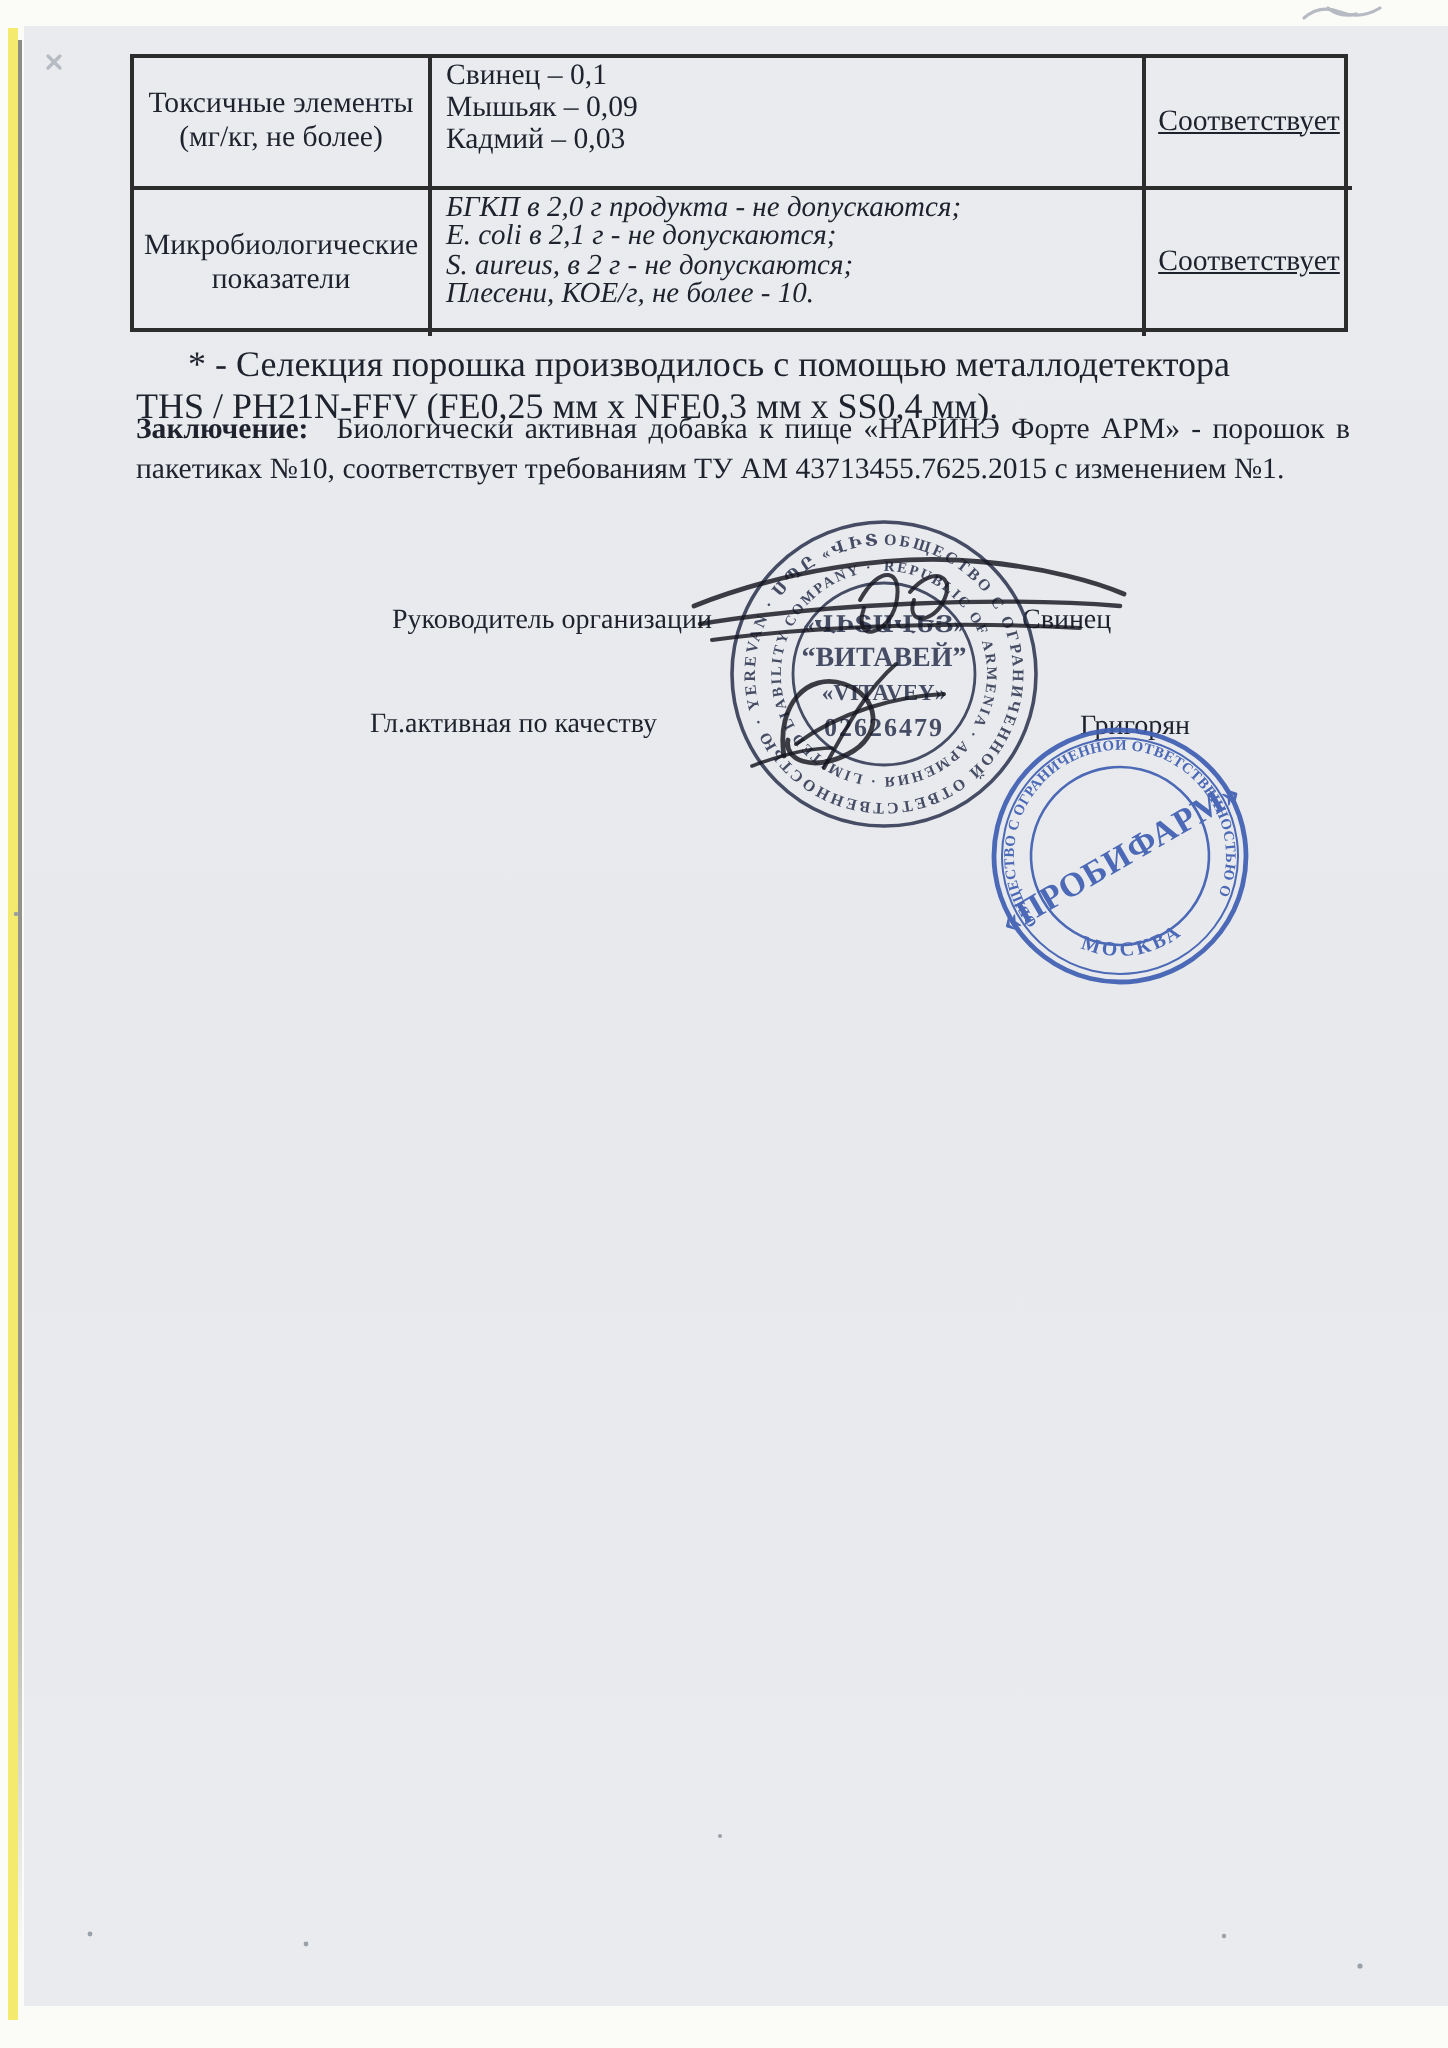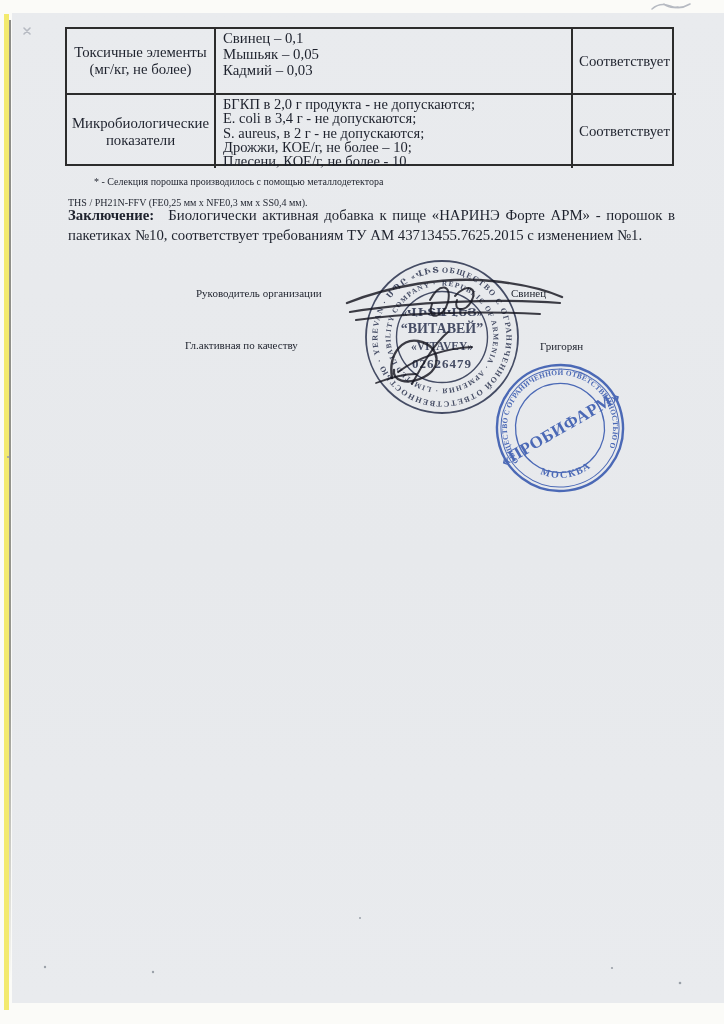"Мышьяк – 0,05" span.vline { text: 0,05 -> 0,09 }
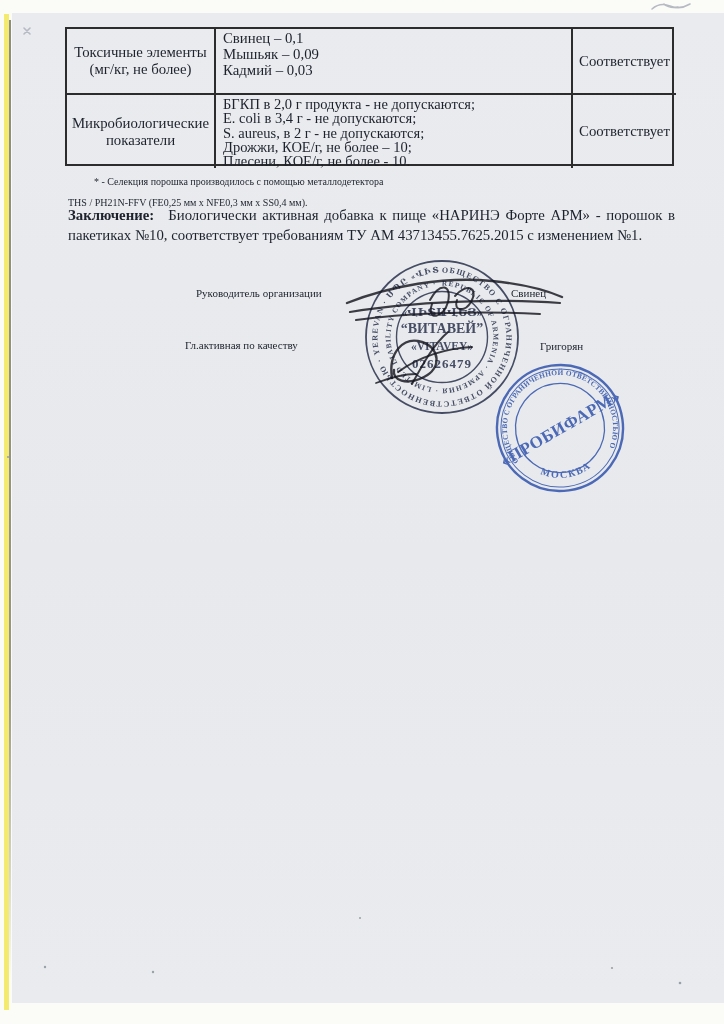"Соответствует" .cell.last-col { text-decoration: none -> underline }
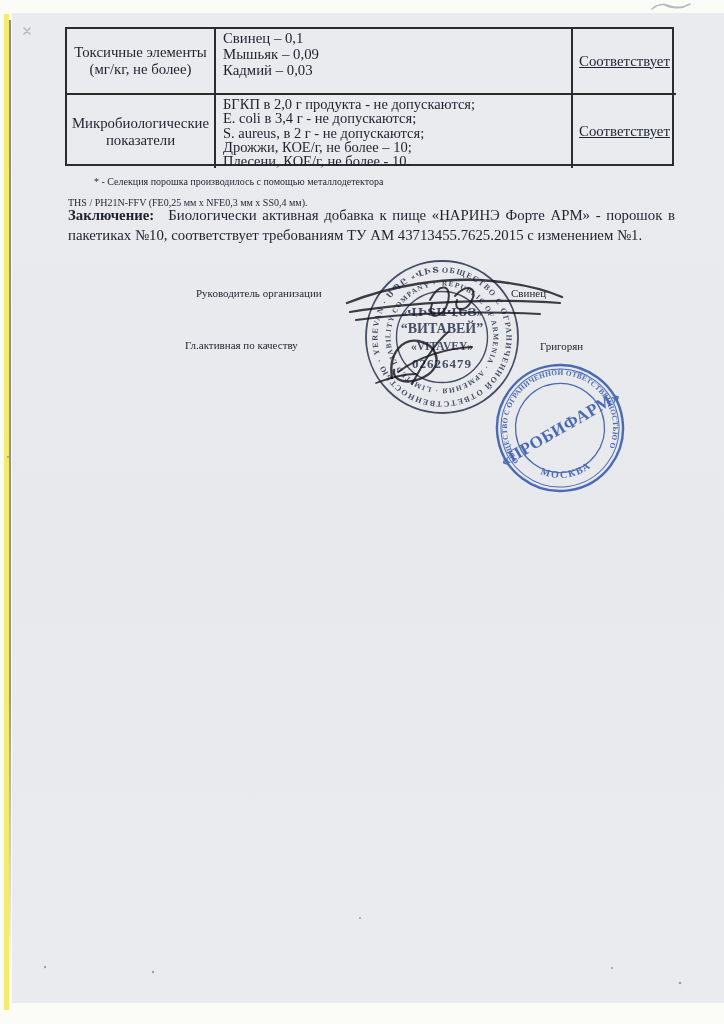"БГКП в 2,0 г продукта" .r2 .vline { font-style: none -> italic }
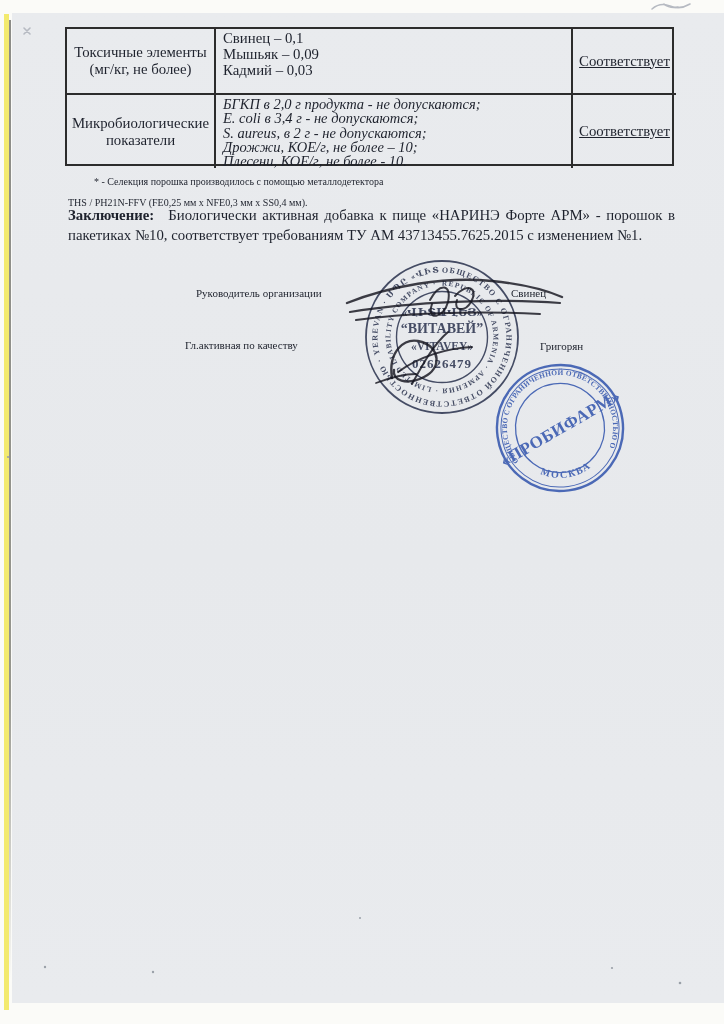"E. coli в 3,4 г" span.vline { text: 3,4 -> 2,1 }
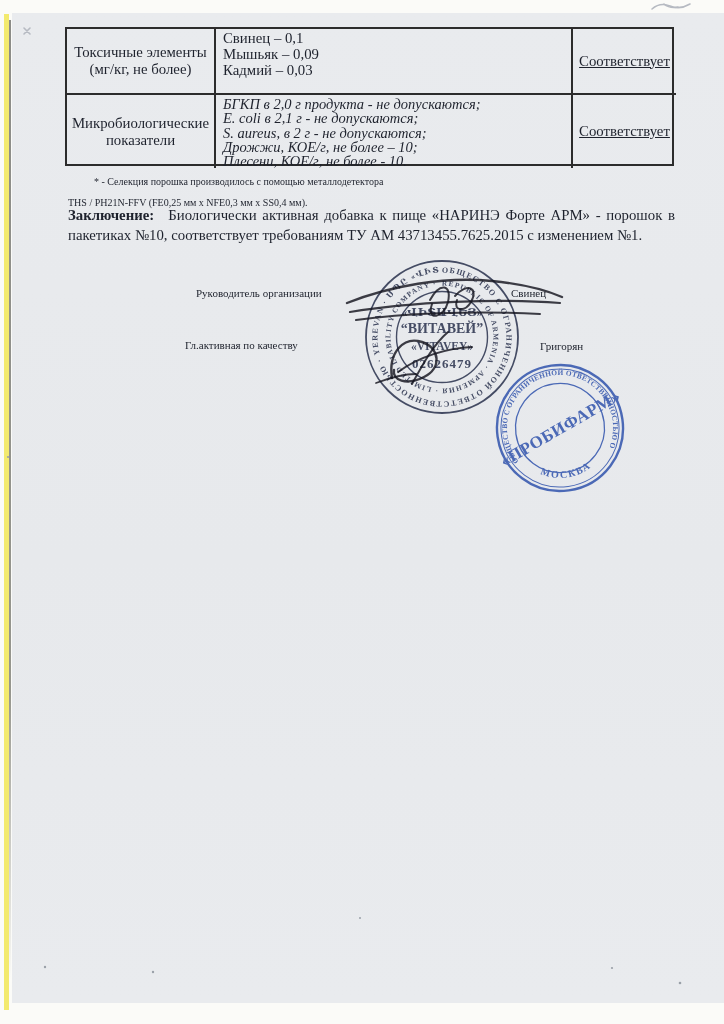"Дрожжи, КОЕ/г, не более –" span.vline { html: <span>Дрожжи, КОЕ/г, не более – 10;</span> -> none }
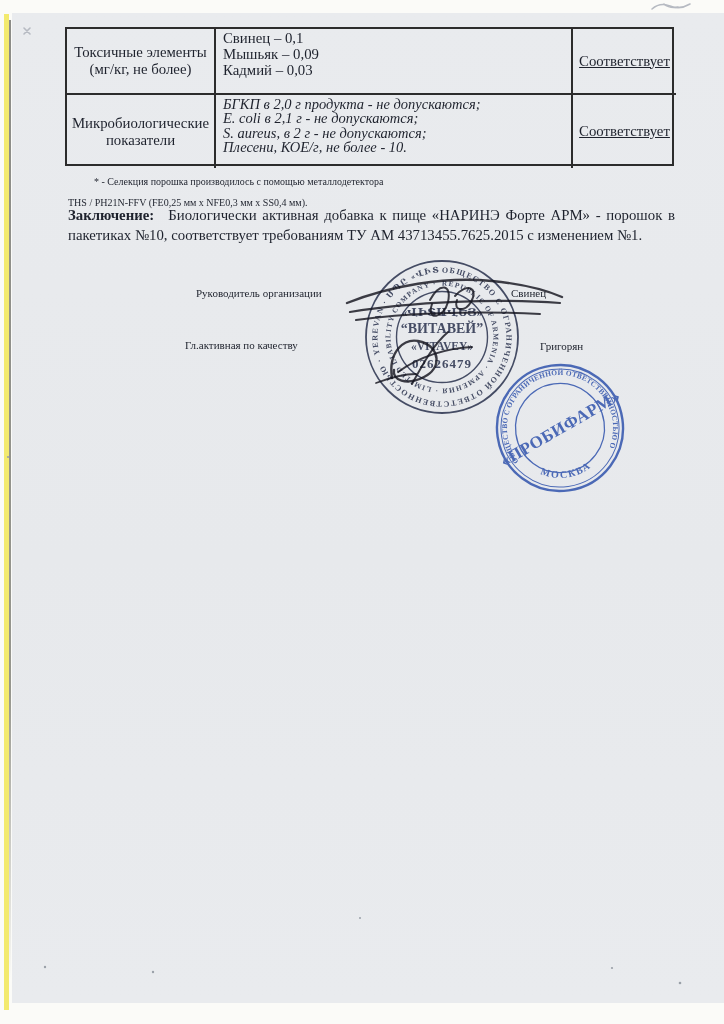"* - Селекция порошка производилось" .footnote { font-size: 10px -> 18px }
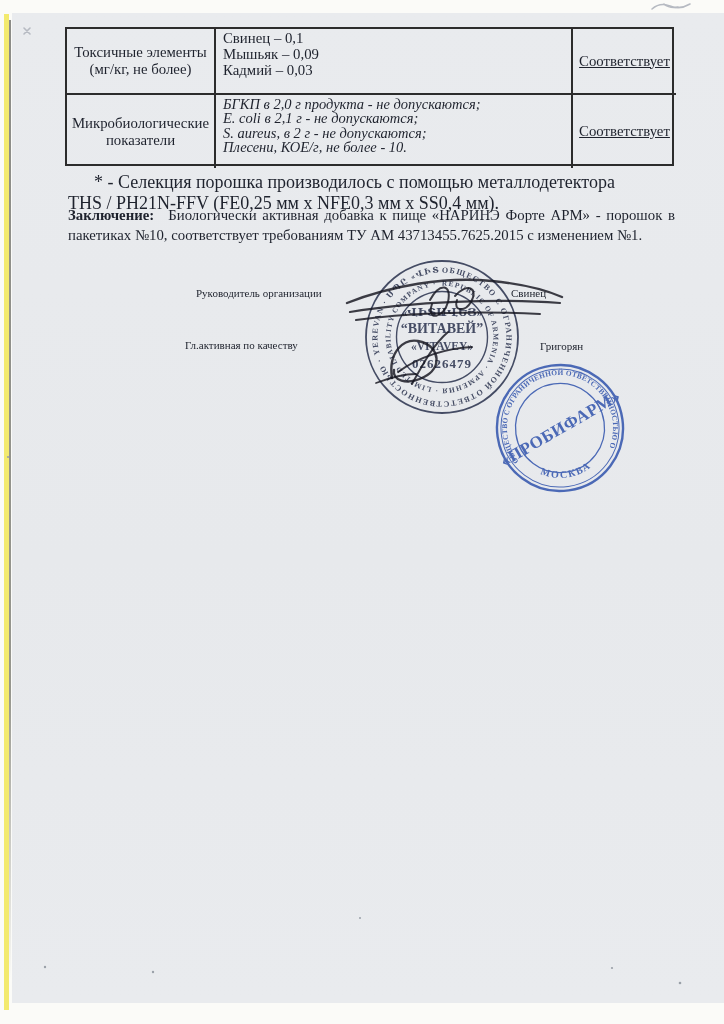"Руководитель организации" .sigtext { font-size: 11px -> 14px; margin-top: none -> 16px }
